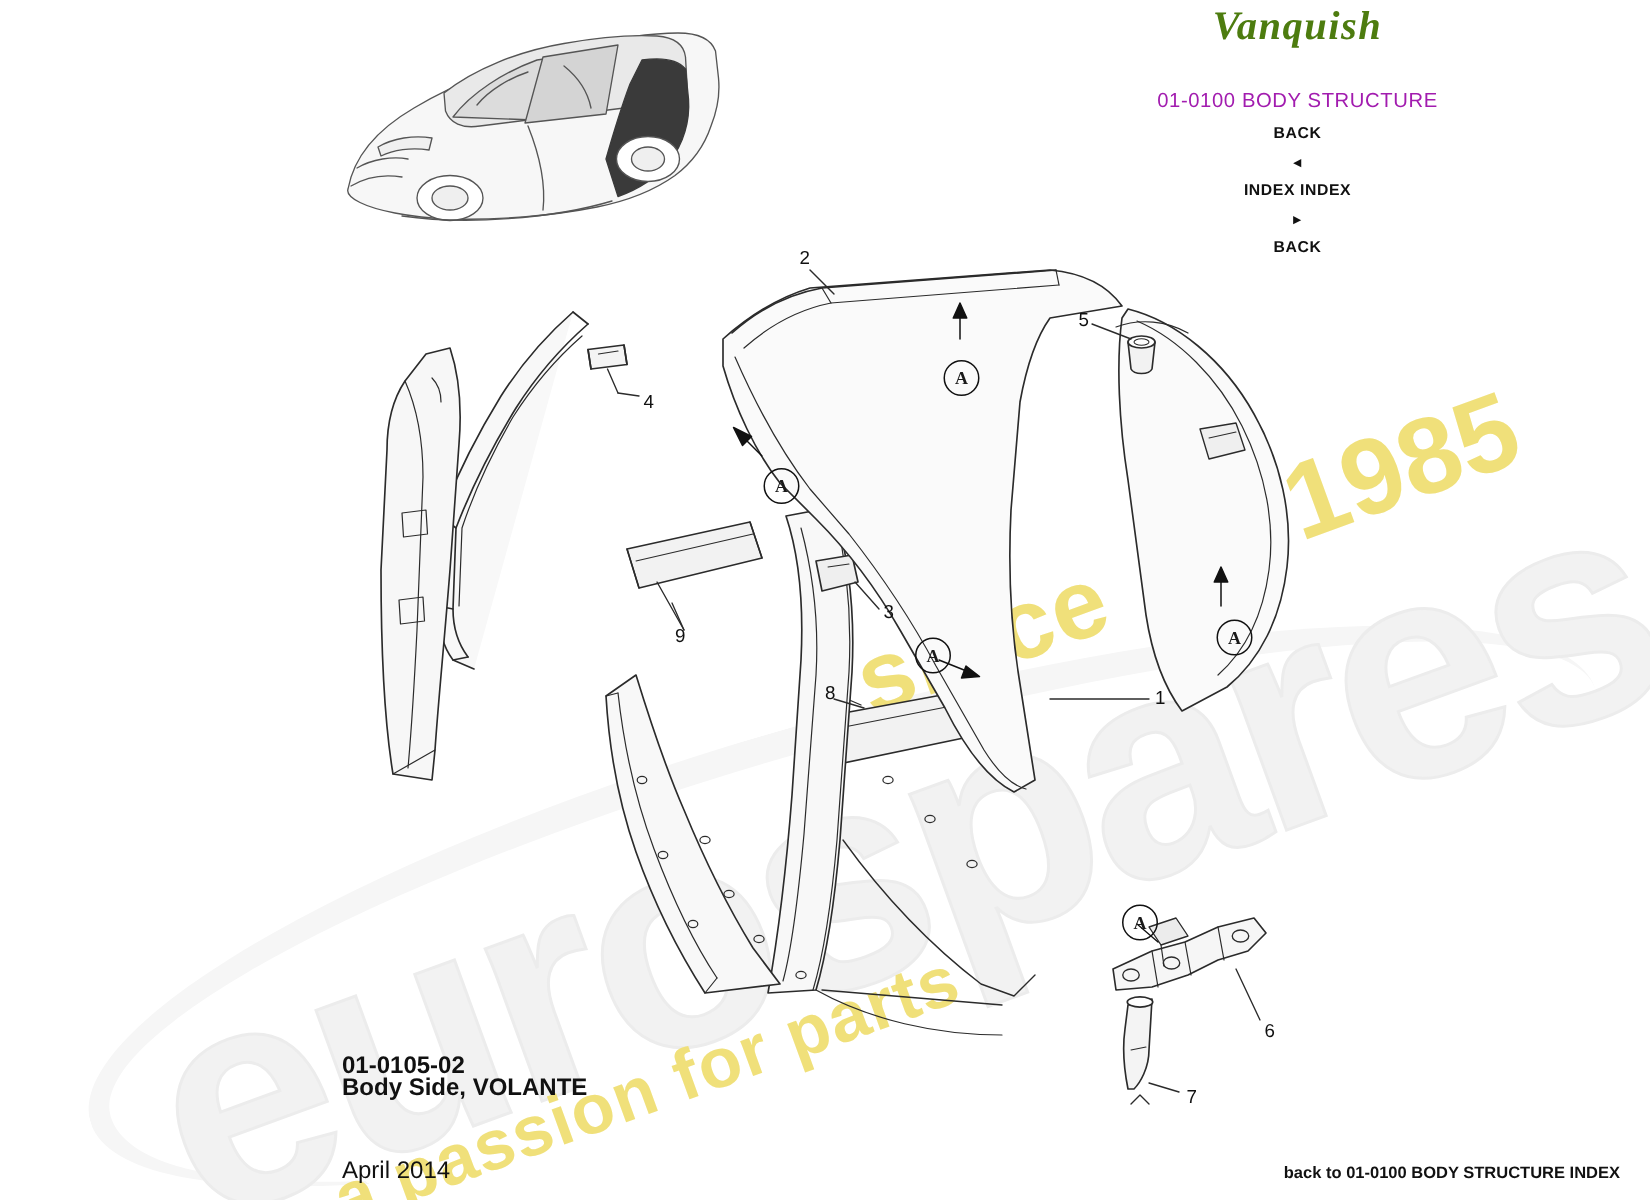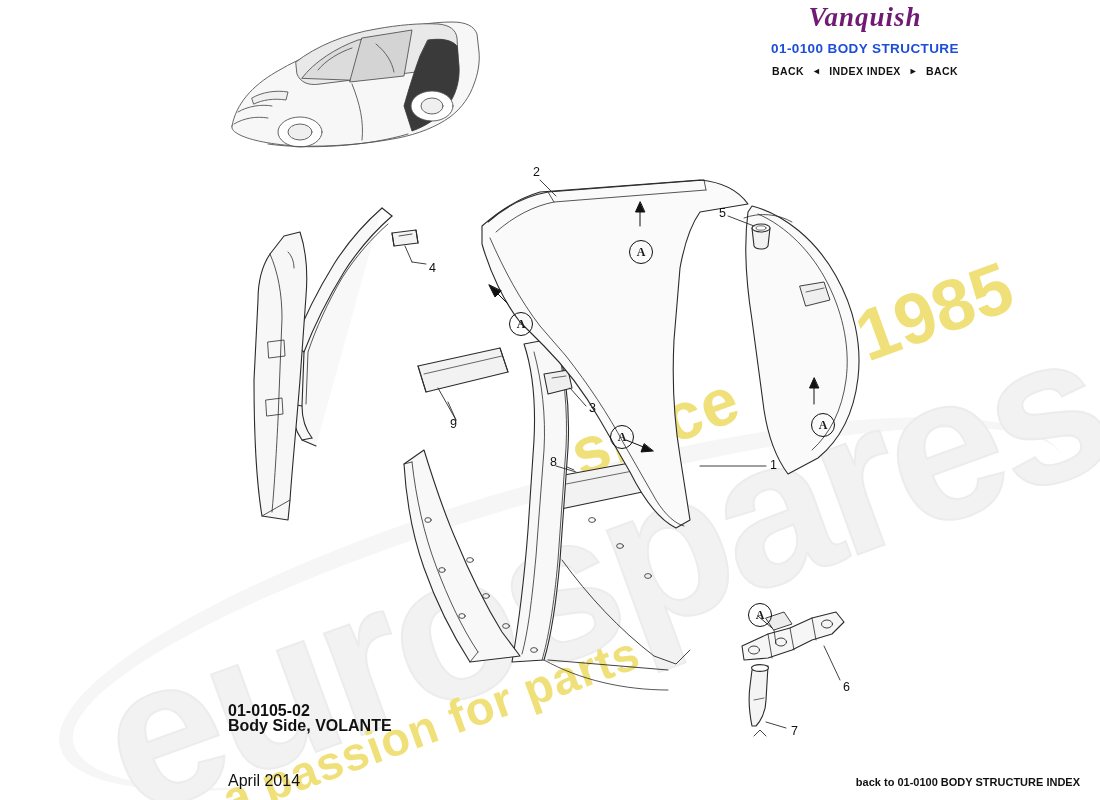"Vanquish" .brand { color: #701a75 -> #4d7c0f }
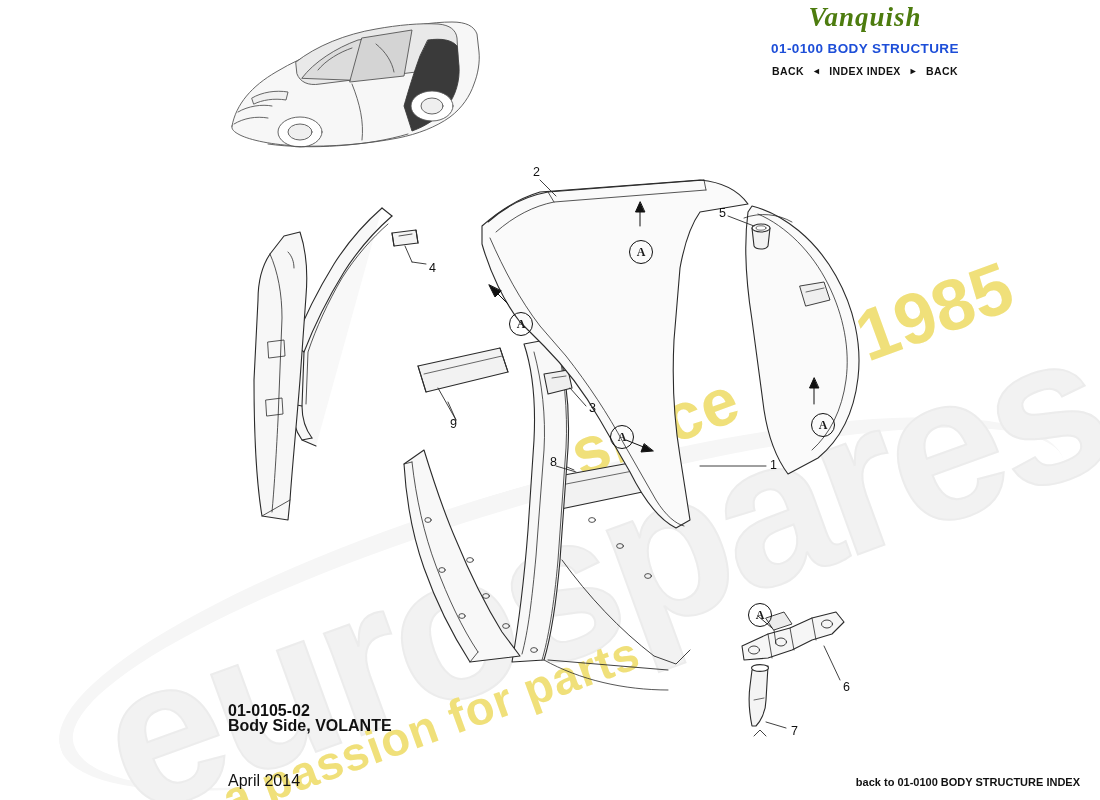"01-0100 BODY STRUCTURE" .doc-code { color: #1d4ed8 -> #a21caf; font-weight: bold -> normal; margin-top: 8px -> 26px }
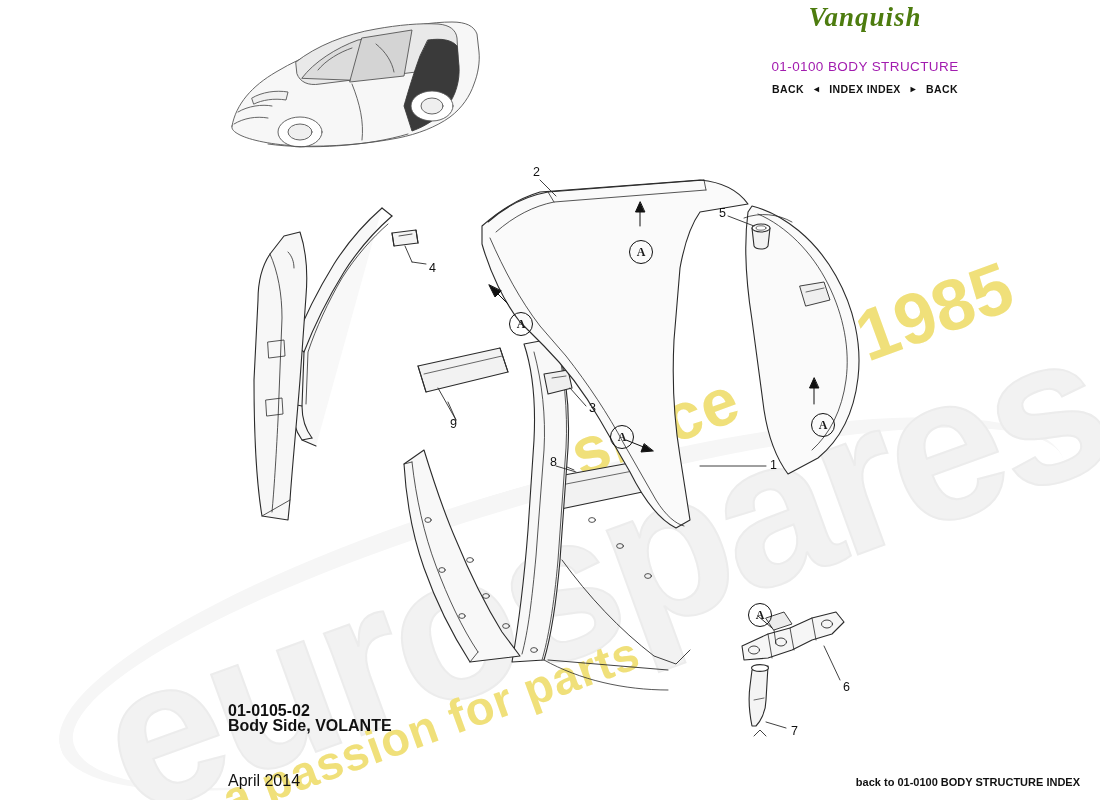"BACK" .nav { flex-direction: none -> column }
